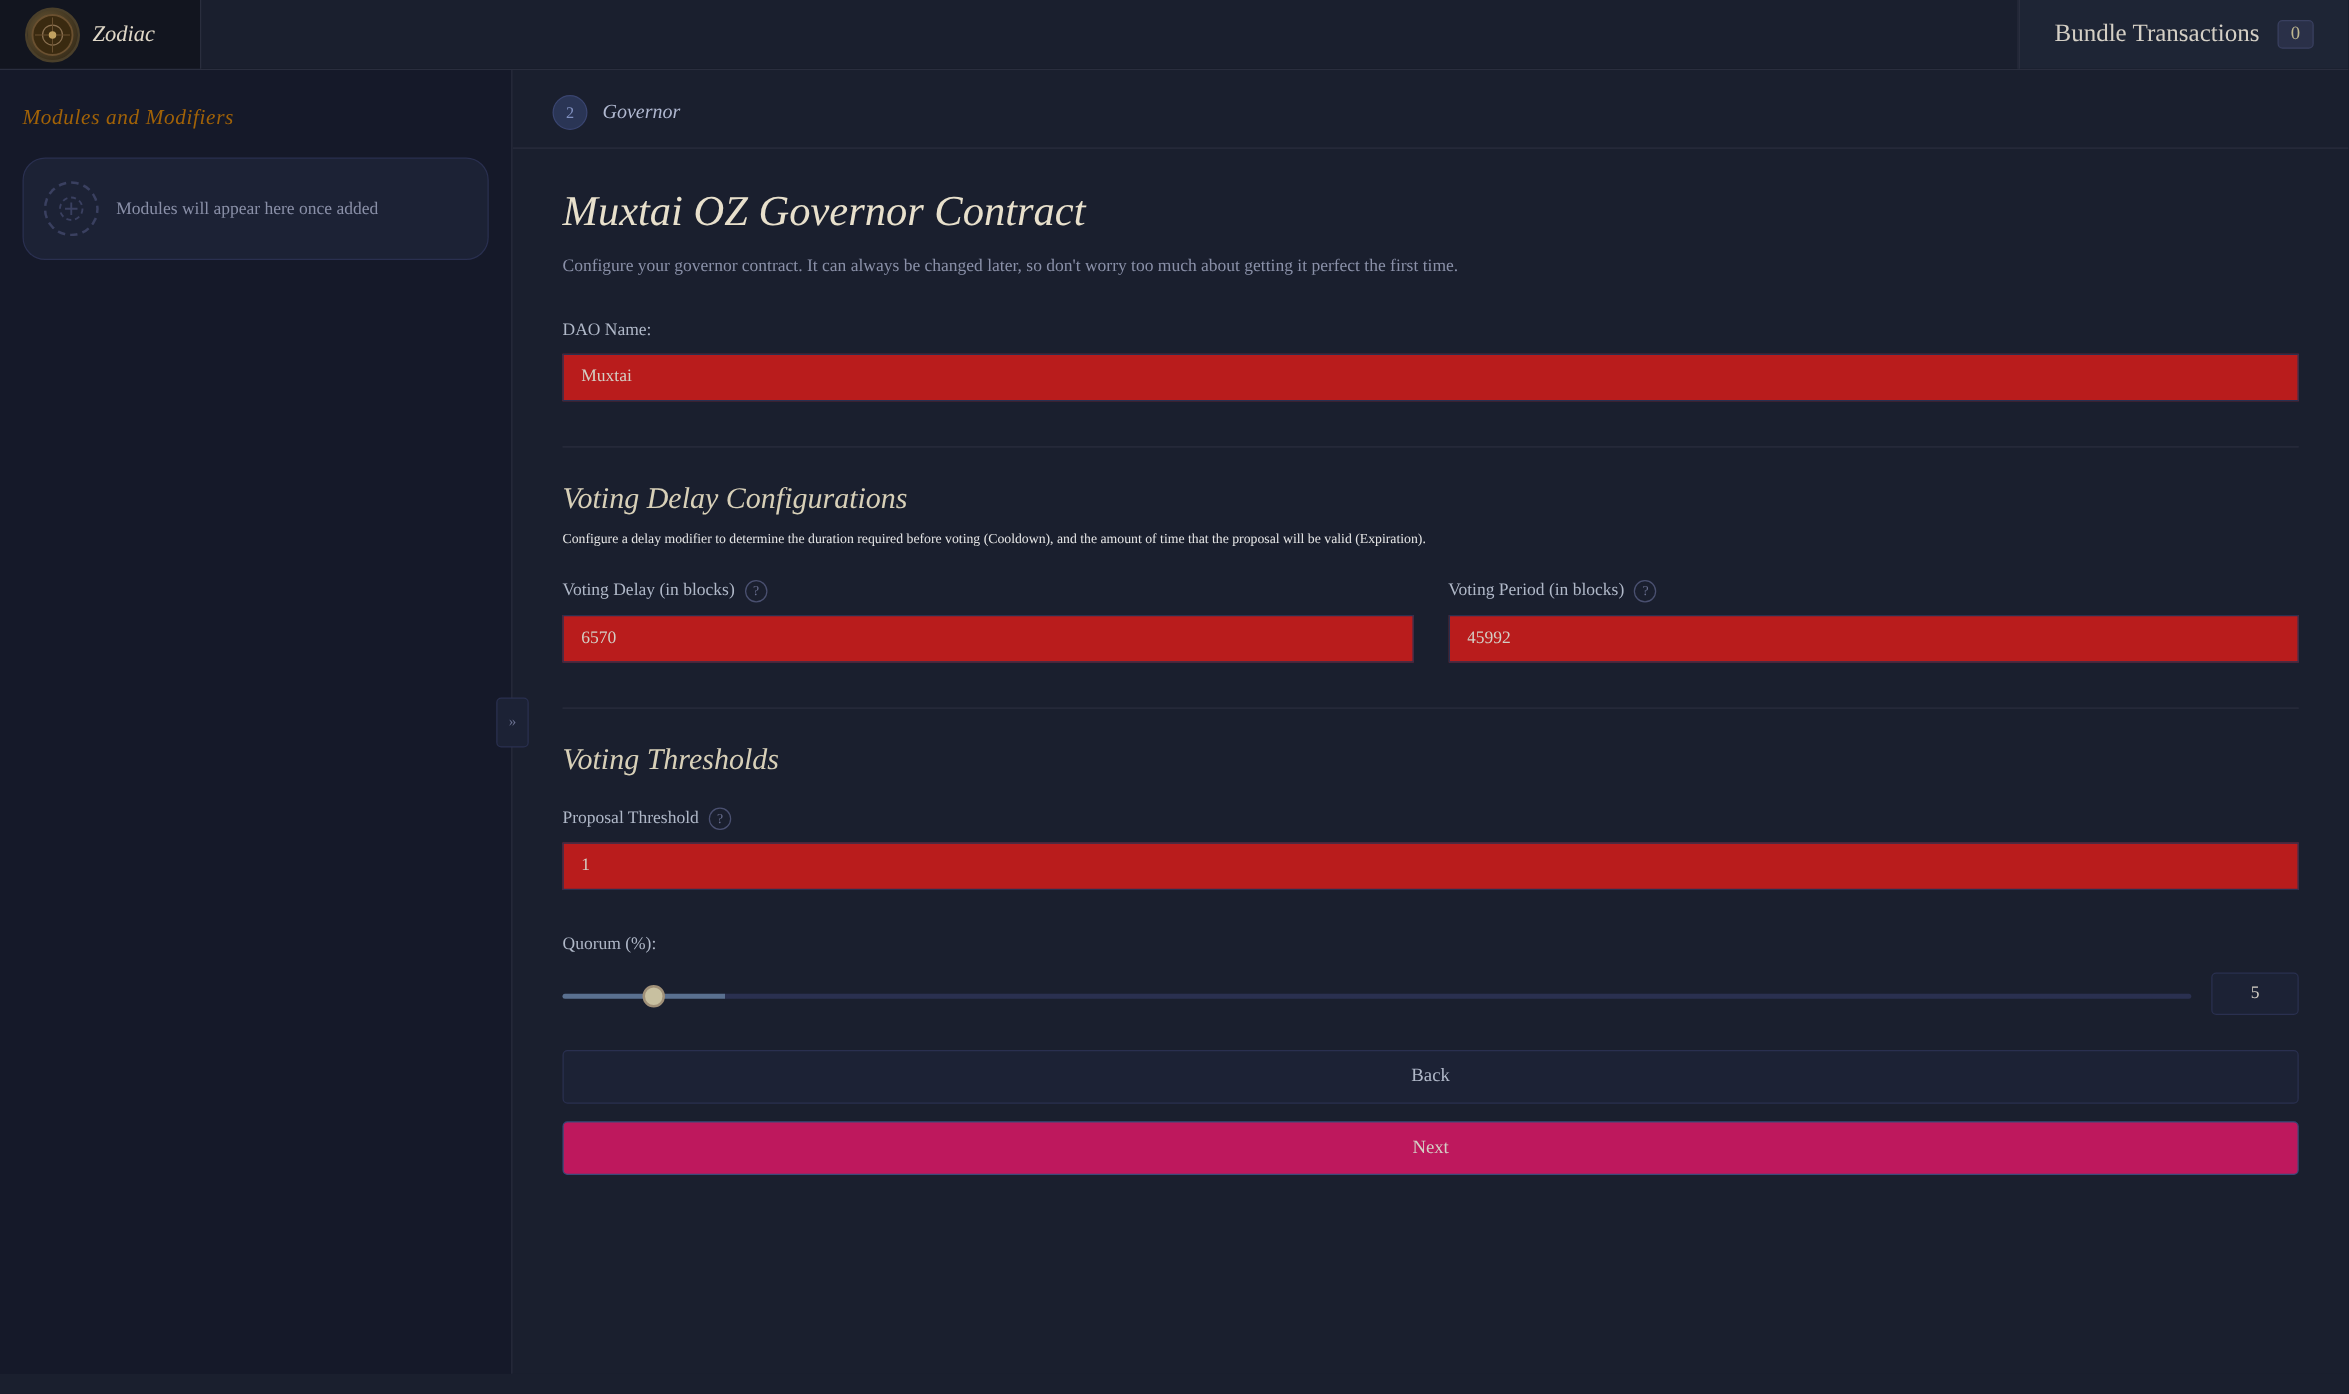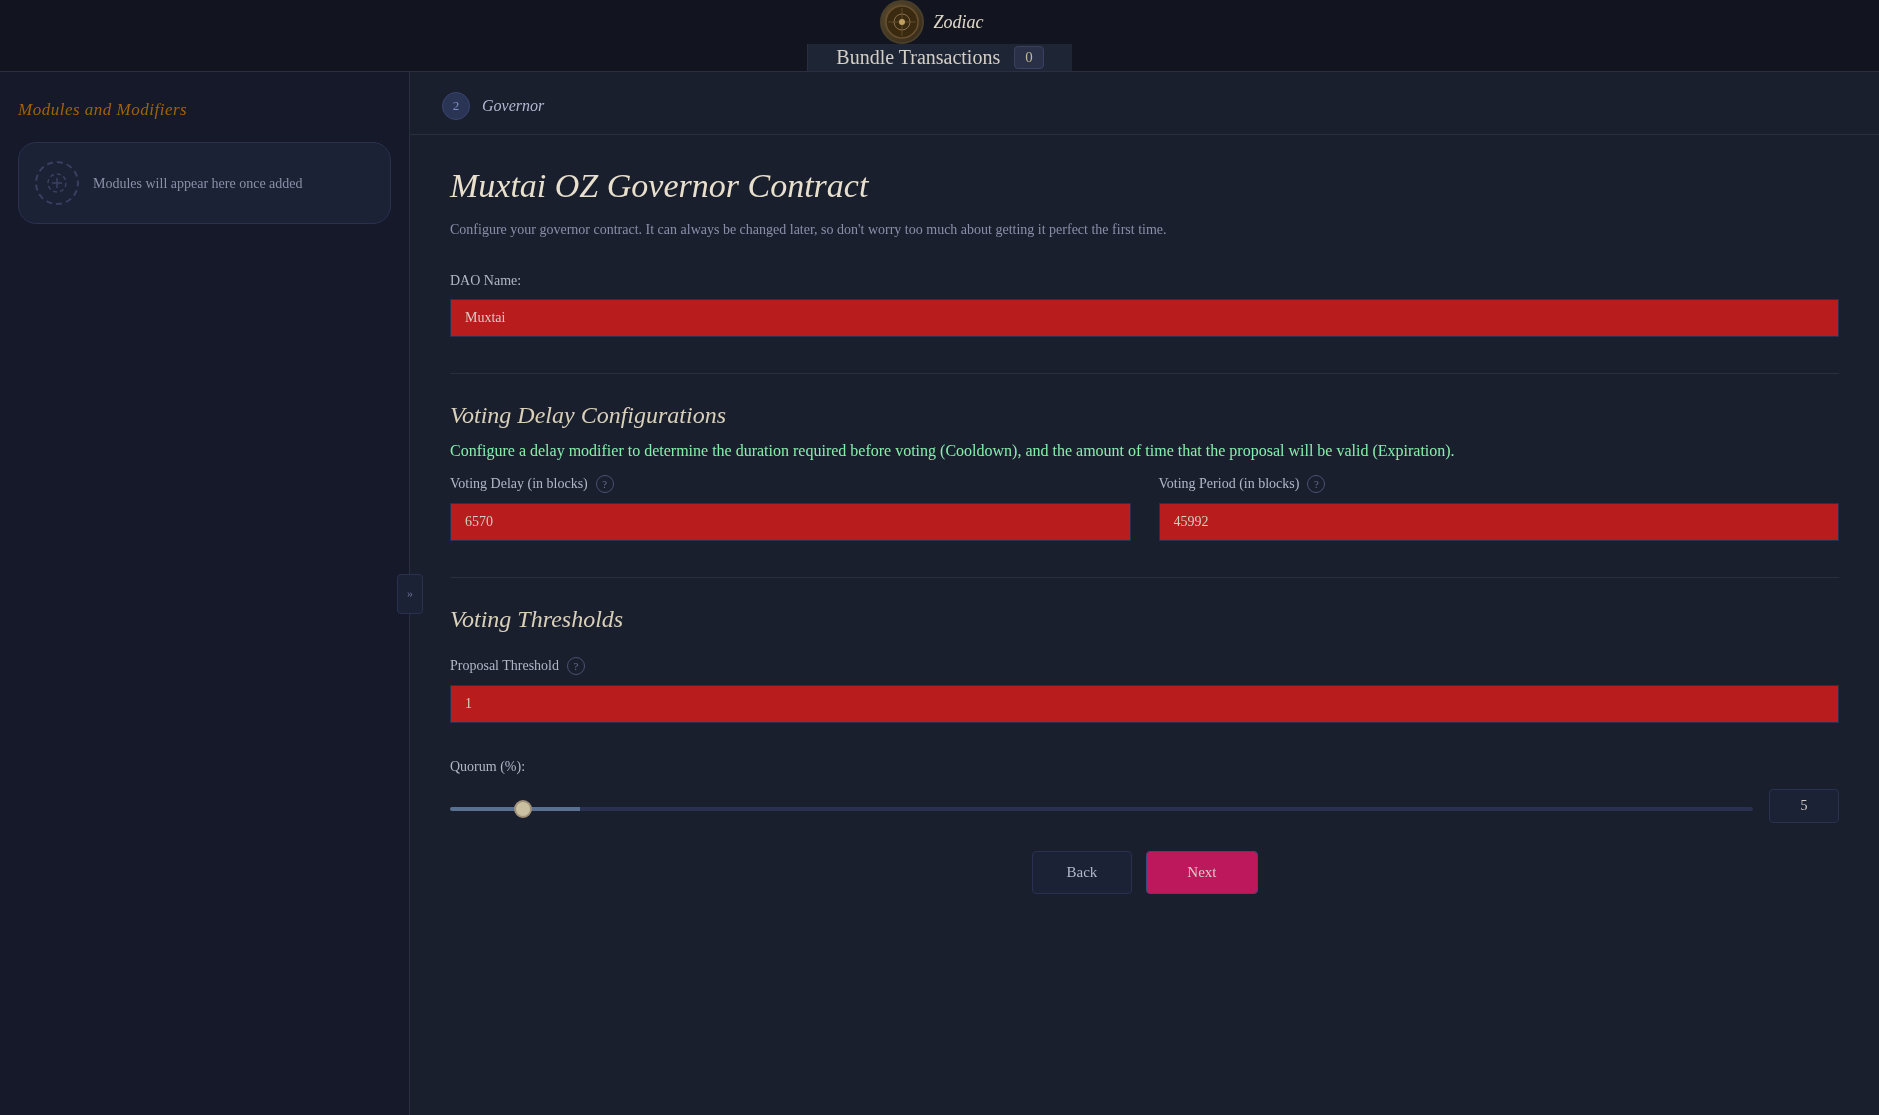"Zodiac" .top-nav { flex-direction: column -> none; height: 72px -> 56px }
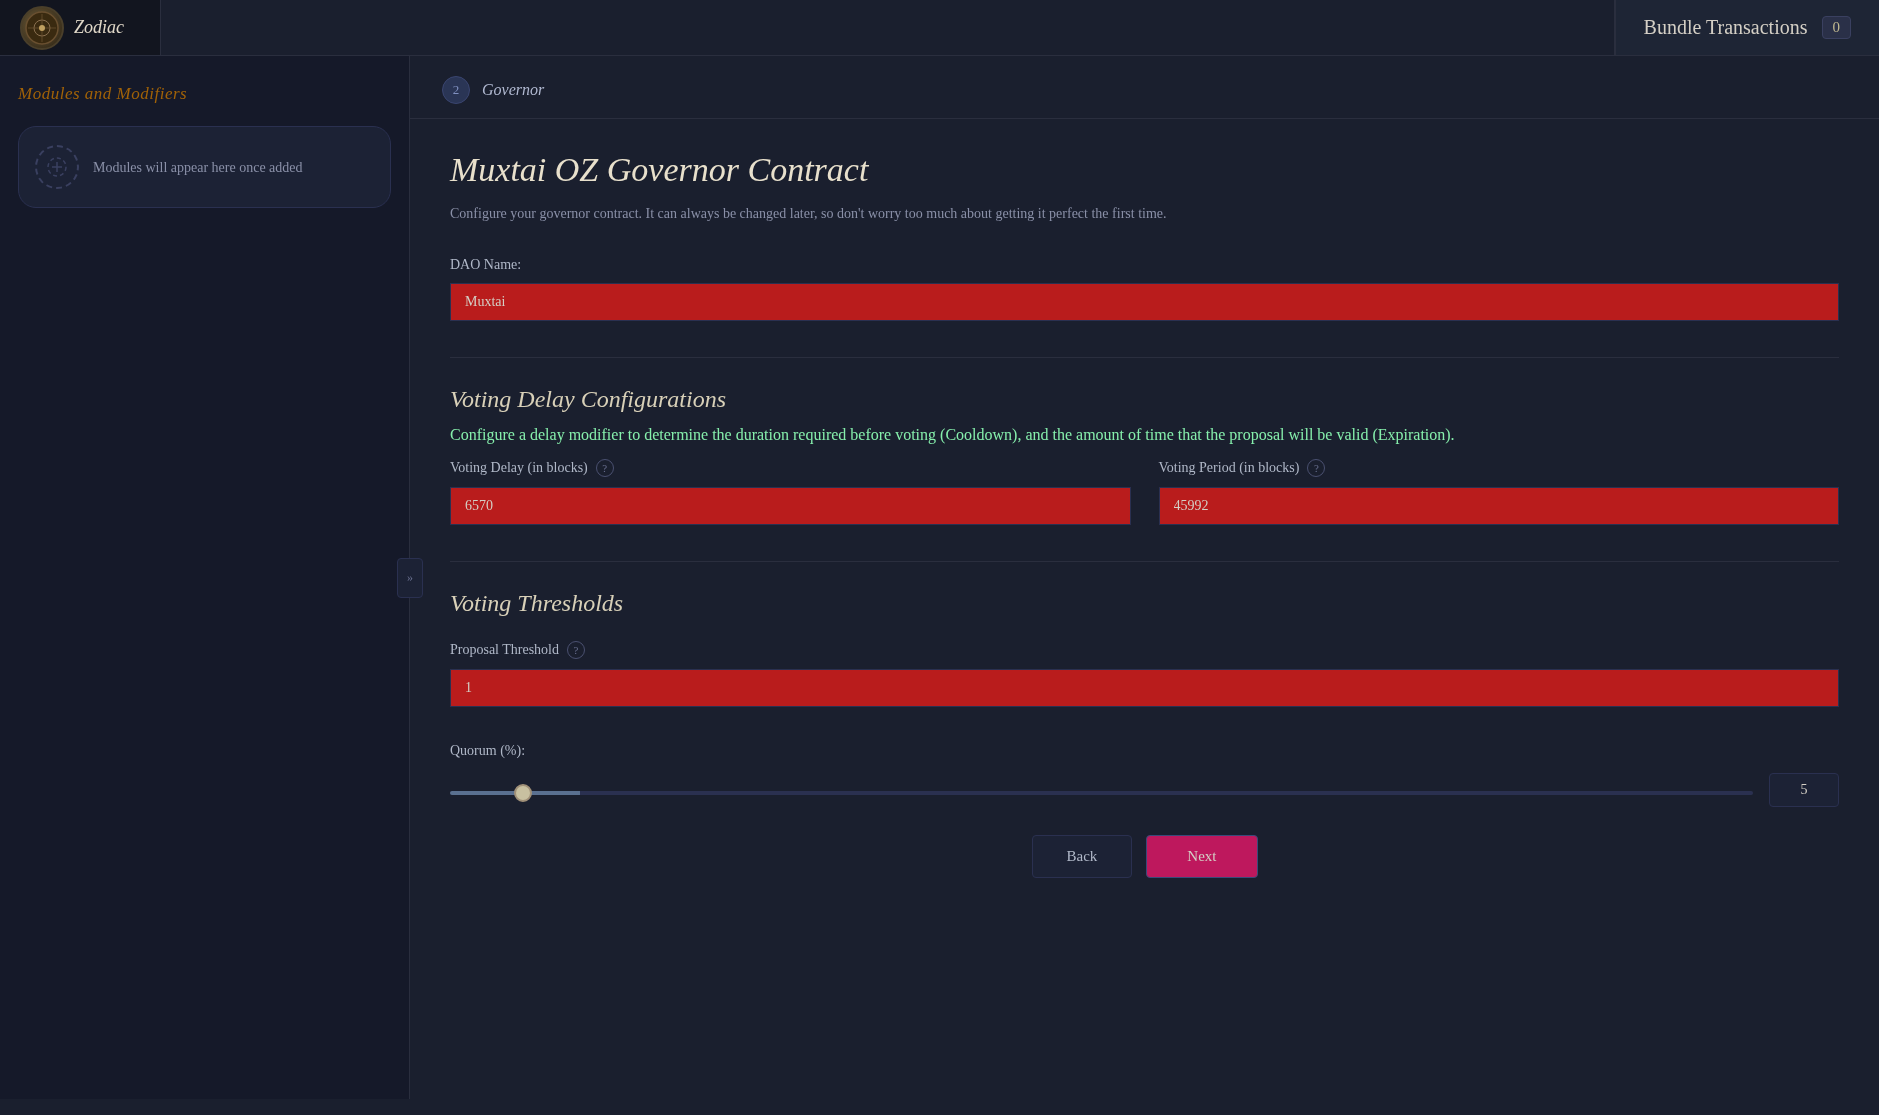"Configure a delay modifier to" .section-description { color: #86efac -> #e5e5e5; font-size: 16px -> 11px; margin-bottom: 12px -> 24px }
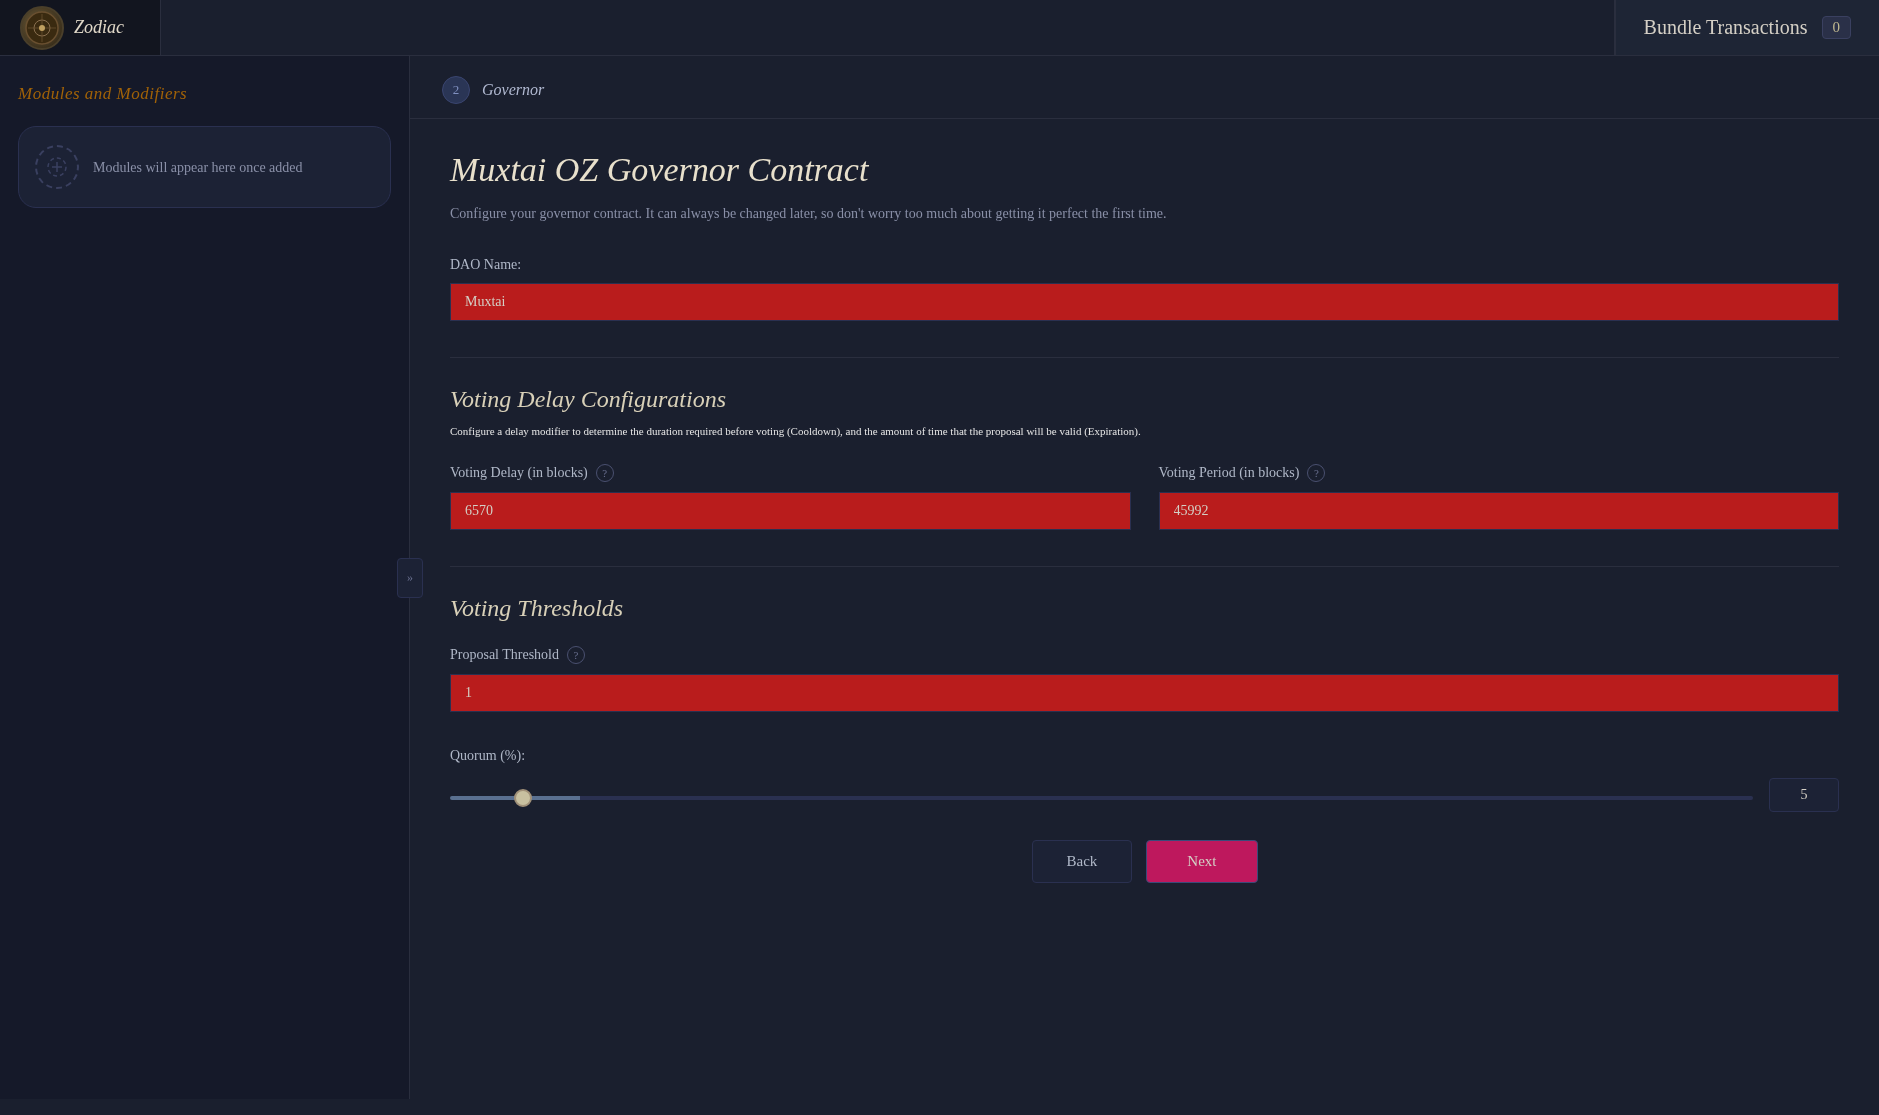"Back" .form-actions { flex-direction: none -> column }
